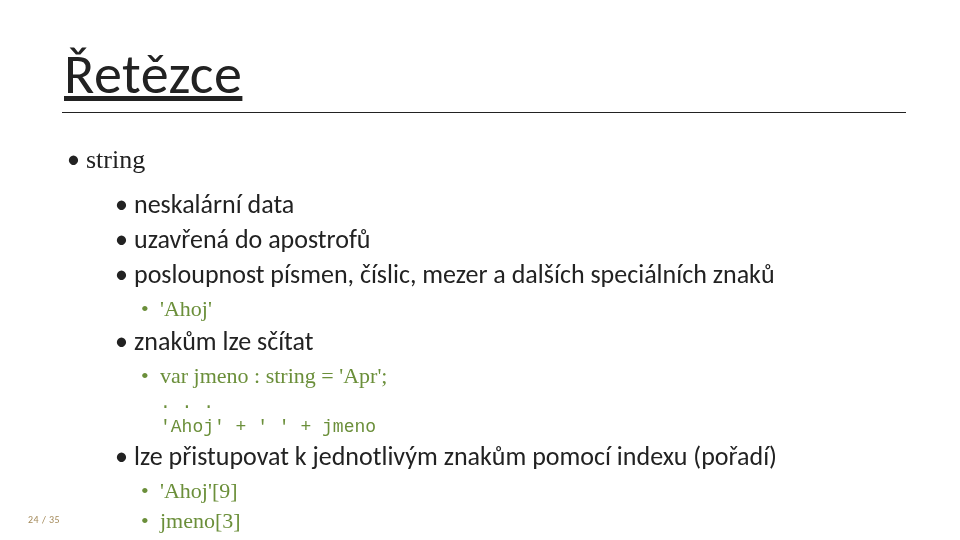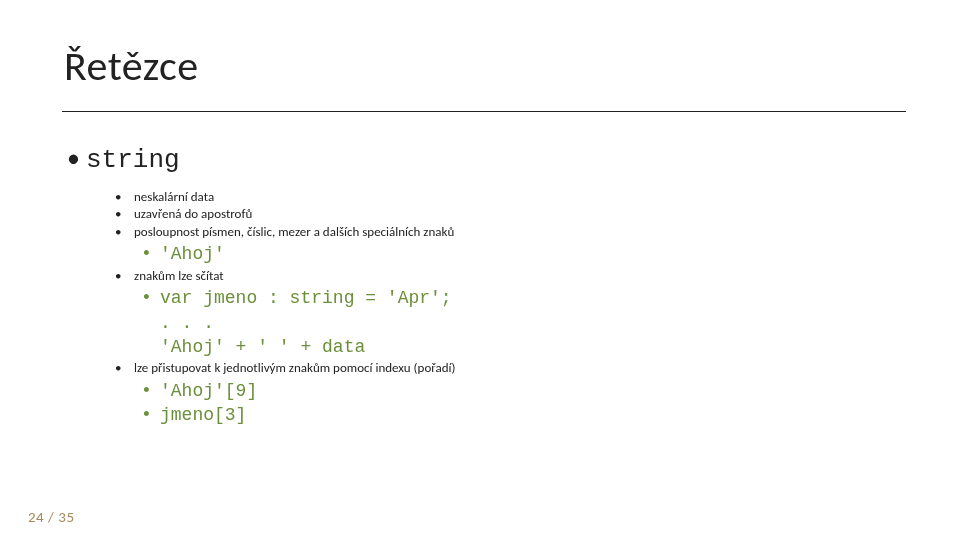"Řetězce" .title { font-size: 42px -> 56px; margin-bottom: 20px -> 4px; text-decoration: none -> underline }
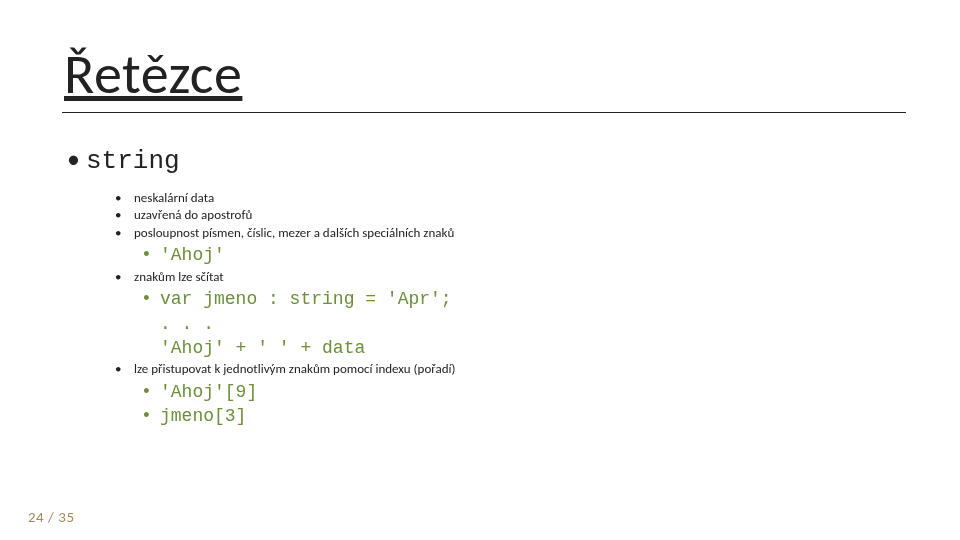"string" .mono { font-family: Liberation Mono, monospace -> Liberation Serif, serif }
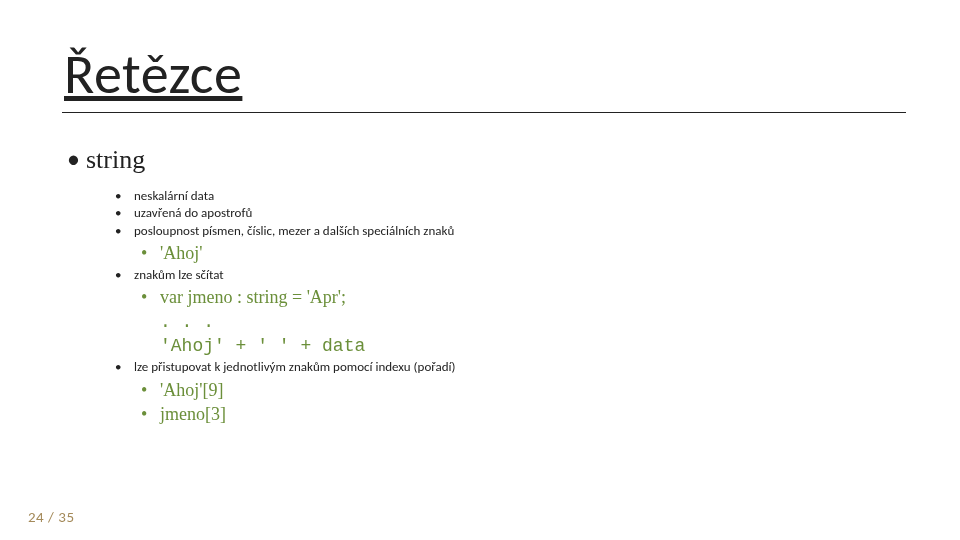"neskalární data" li.b2 { font-size: 13px -> 26px }
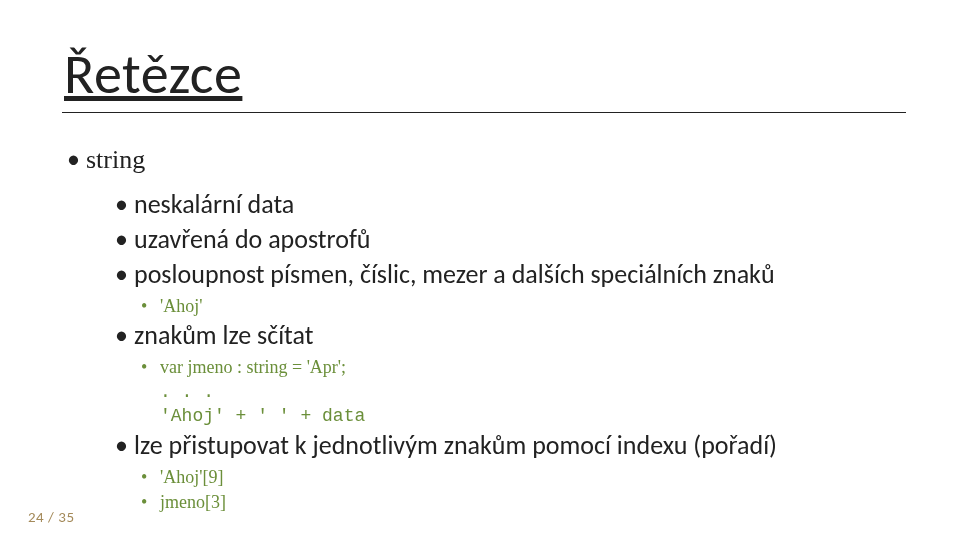"'Ahoj'" li.b3 { font-size: 18px -> 22px }
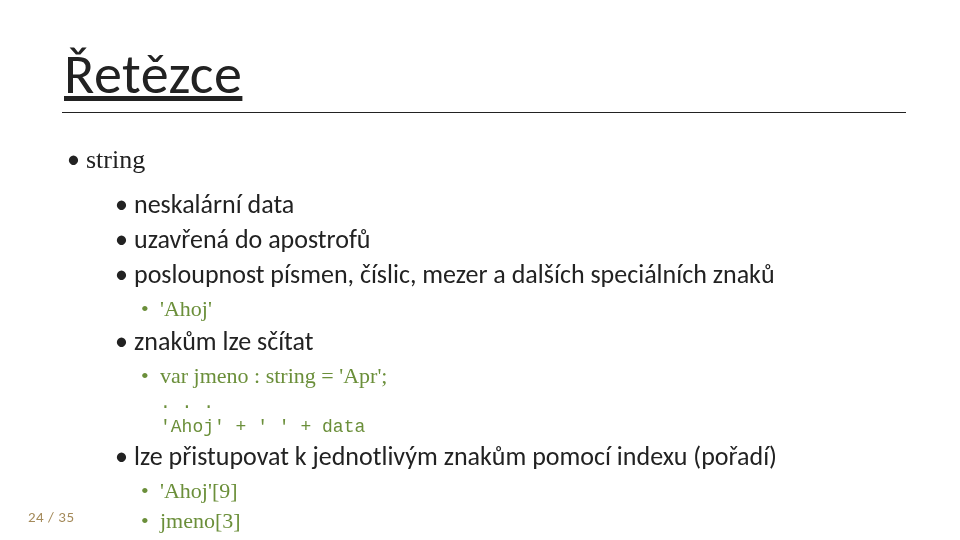"'Ahoj' + ' ' +" div.cont { text: data -> jmeno }
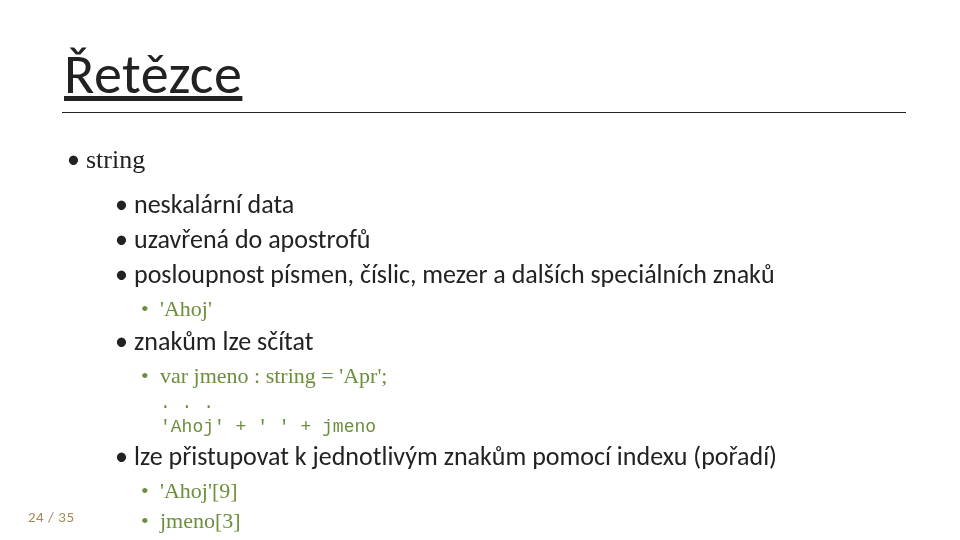"24 / 35" .footer { font-size: 15px -> 10px }
